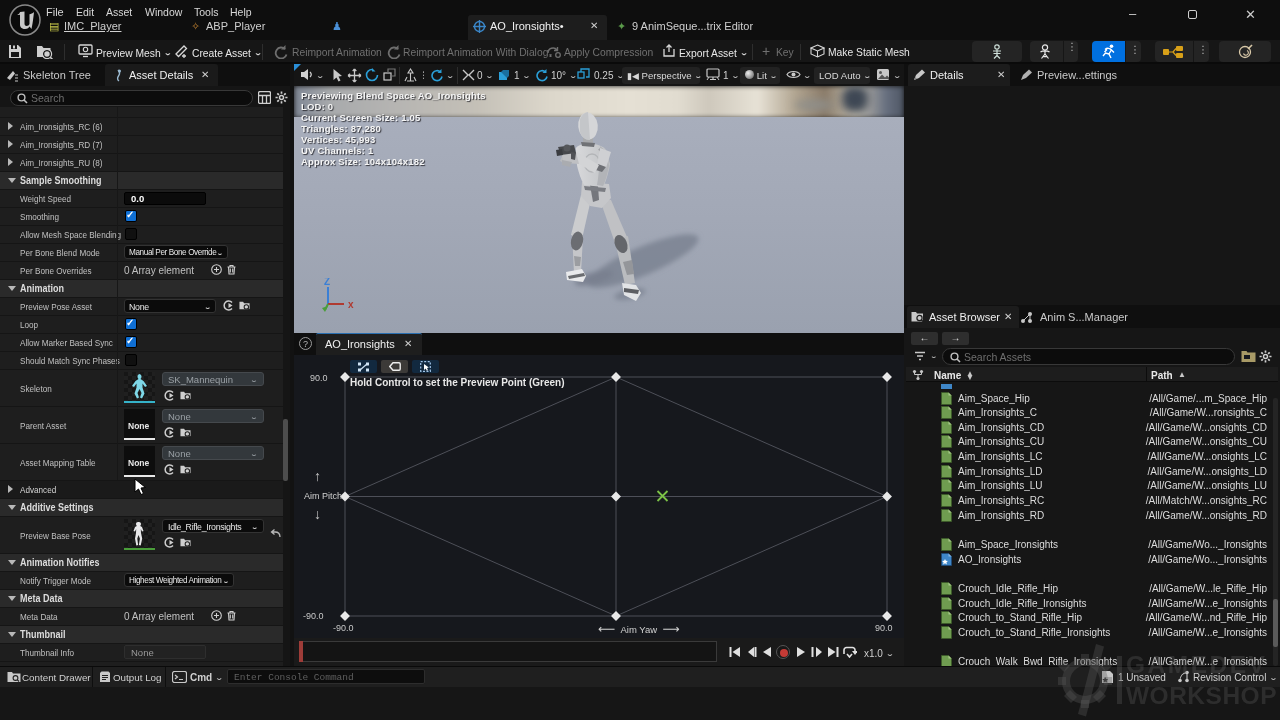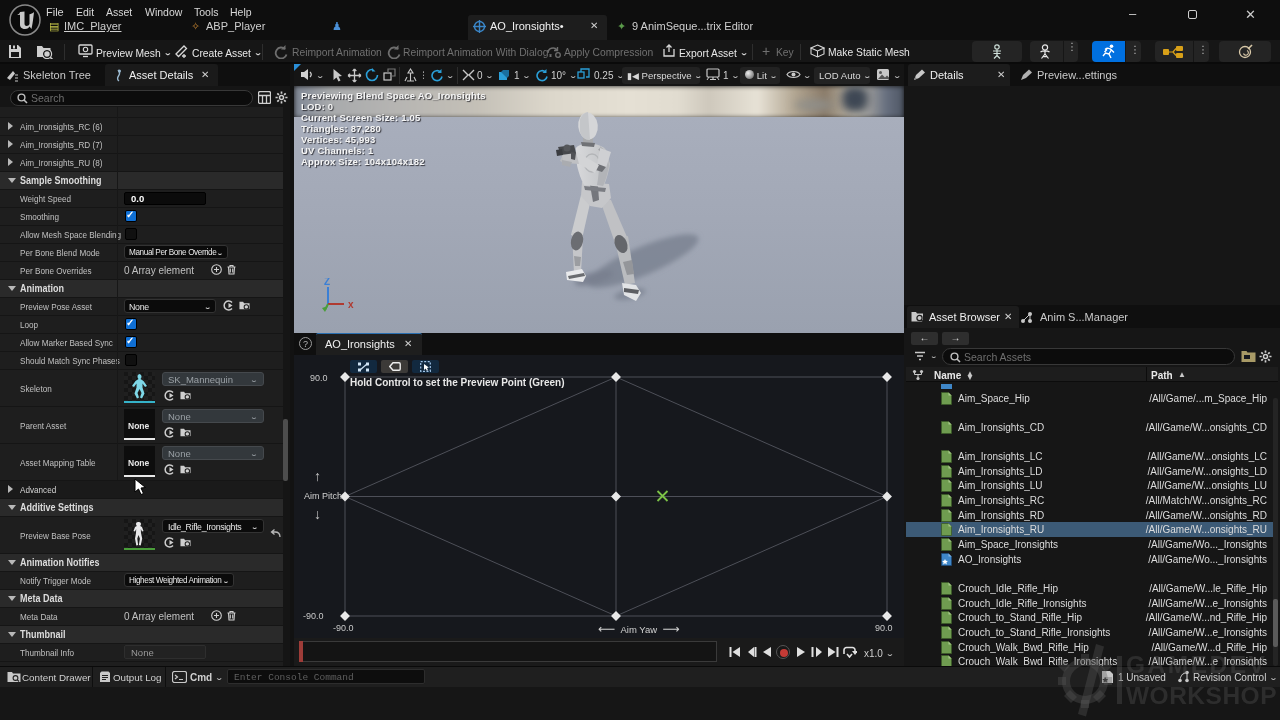"Aim_Ironsights_C" div.arow { html: none -> <div> <svg> <path></path> <path></path> </svg> <div>Aim_Ironsights_C</div> <div>/All/Game/W...ronsights_C</div> </div> }
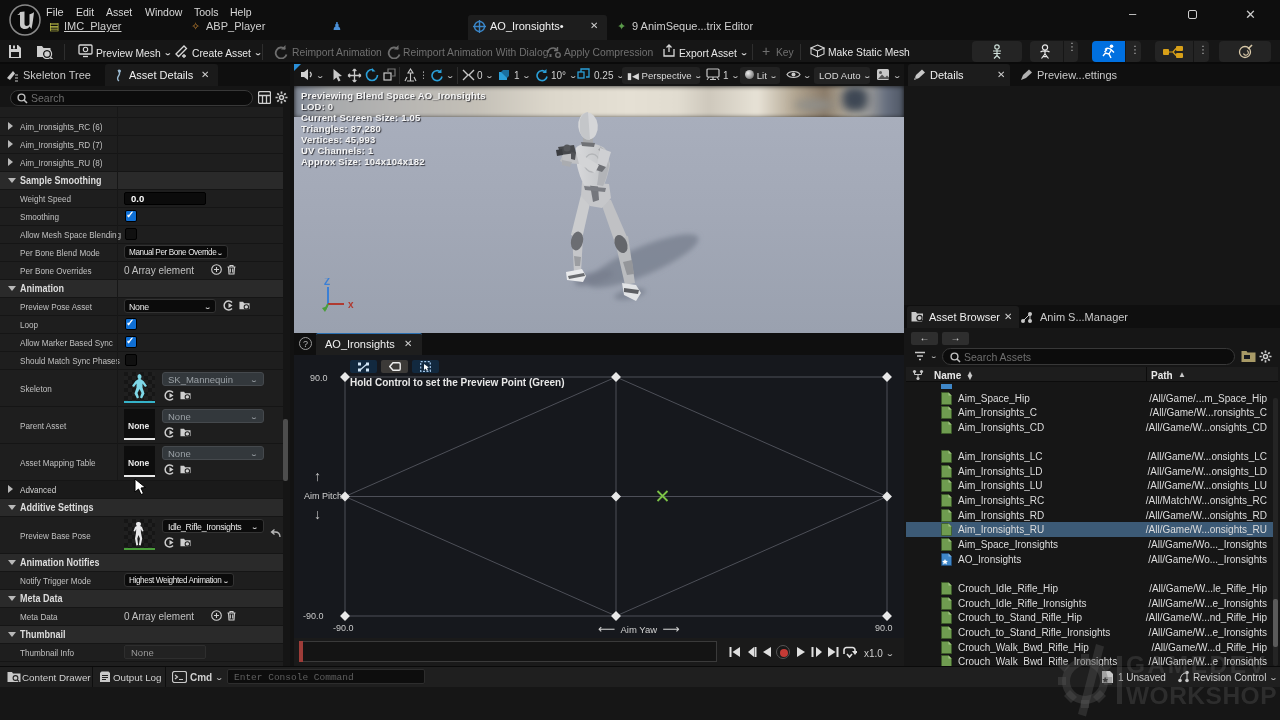"Aim_Ironsights_CU" div.arow { html: none -> <div> <svg> <path></path> <path></path> </svg> <div>Aim_Ironsights_CU</div> <div>/All/Game/W...onsights_CU</div> </div> }
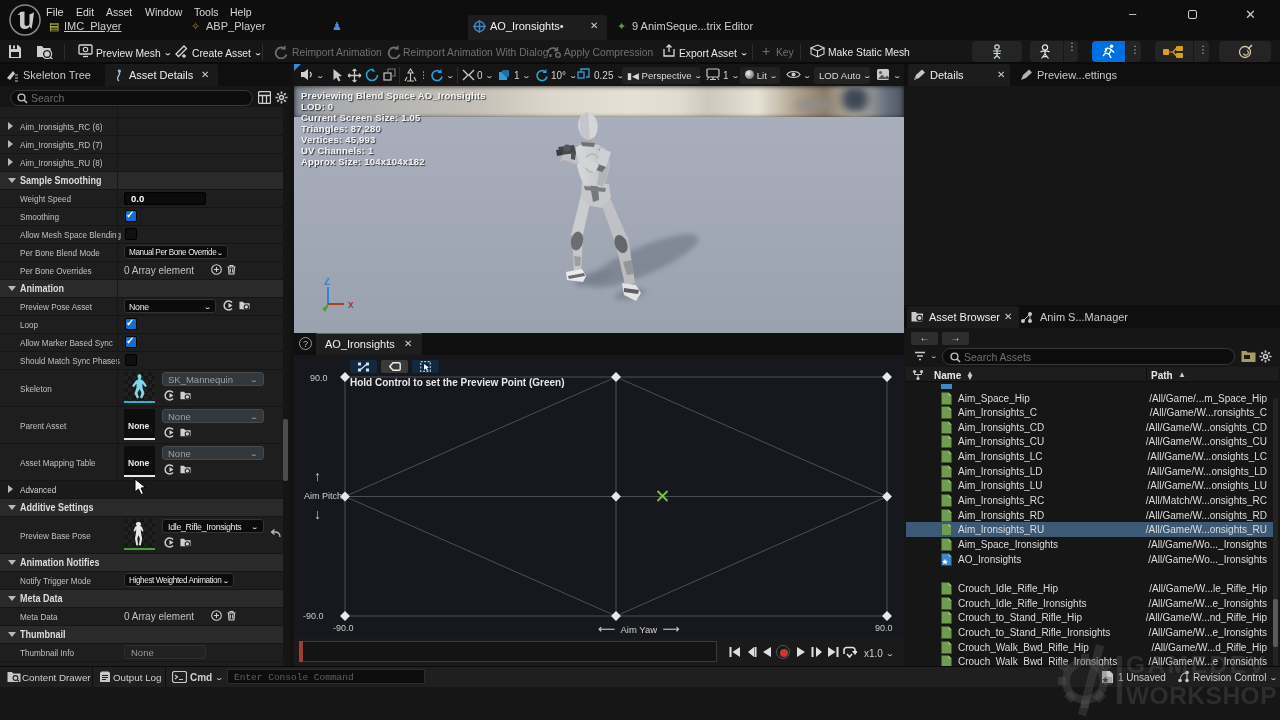"Aim_Ironsights_RU" div.arow { html: <div> <svg> <path></path> <path></path> </svg> <div>Aim_Ironsights_RU</div> <div>/All/Game/W...onsights_RU</div> </div> -> none }
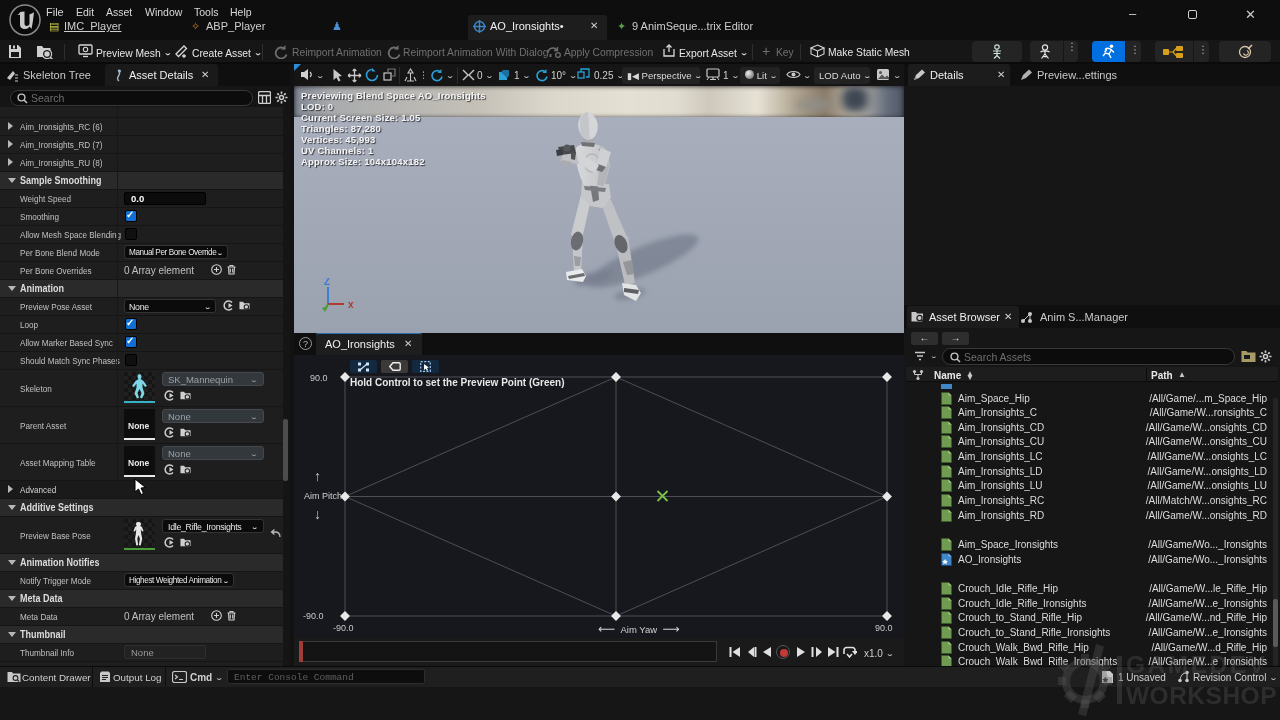"Crouch_Walk_Bwd_Rifle_Hip" div.arow { html: <div> <svg> <path></path> <path></path> </svg> <div>Crouch_Walk_Bwd_Rifle_Hip</div> <div>/All/Game/W...d_Rifle_Hip</div> </div> -> none }
